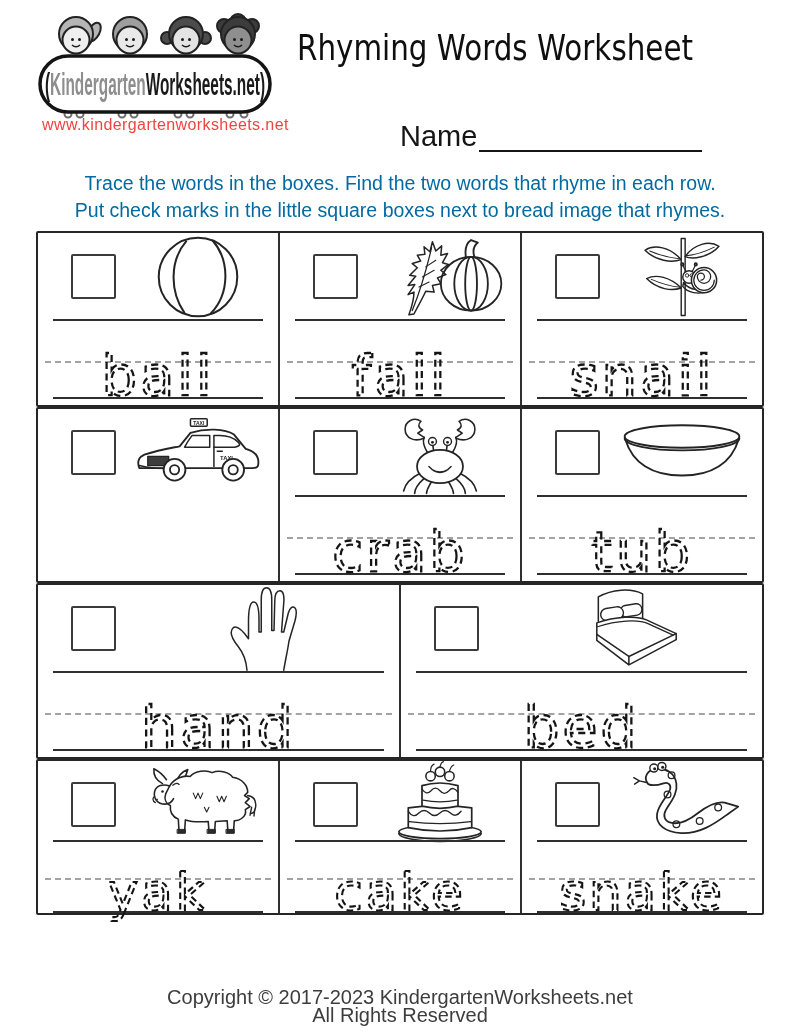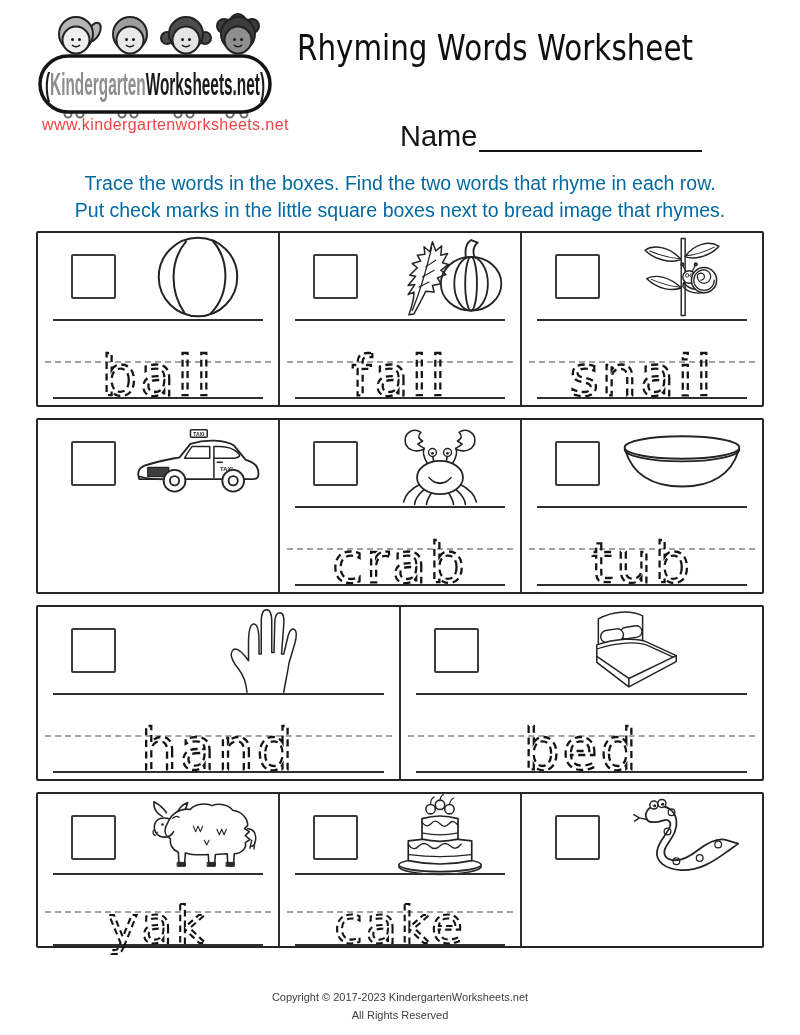"ball" .row { margin-bottom: 11px -> none }
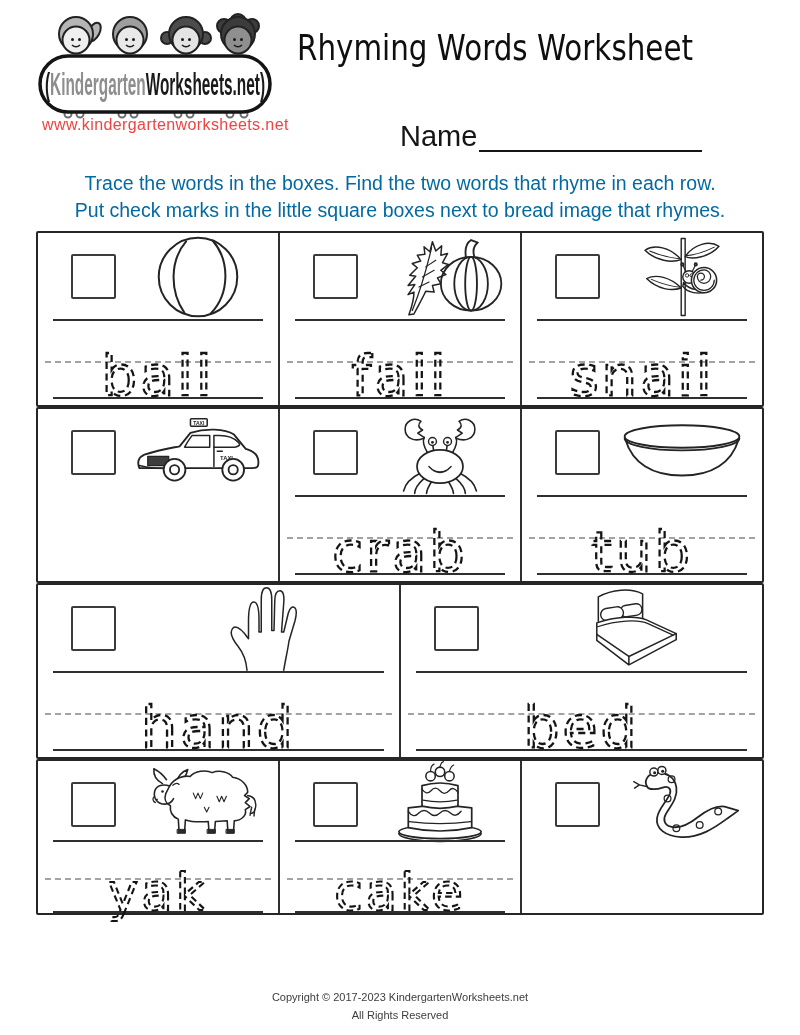"snake" div.write { html: none -> <div> <svg> <text>snake</text> </svg> </div> }
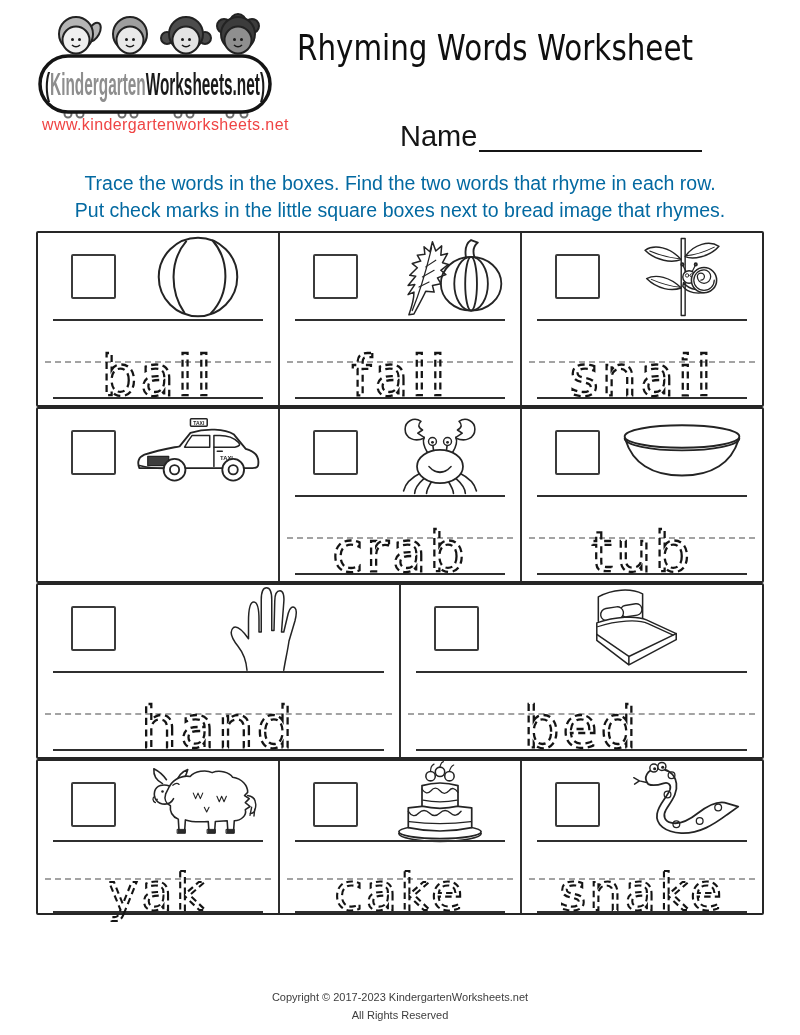"Copyright © 2017-2023" .footer { font-size: 11px -> 20px }
